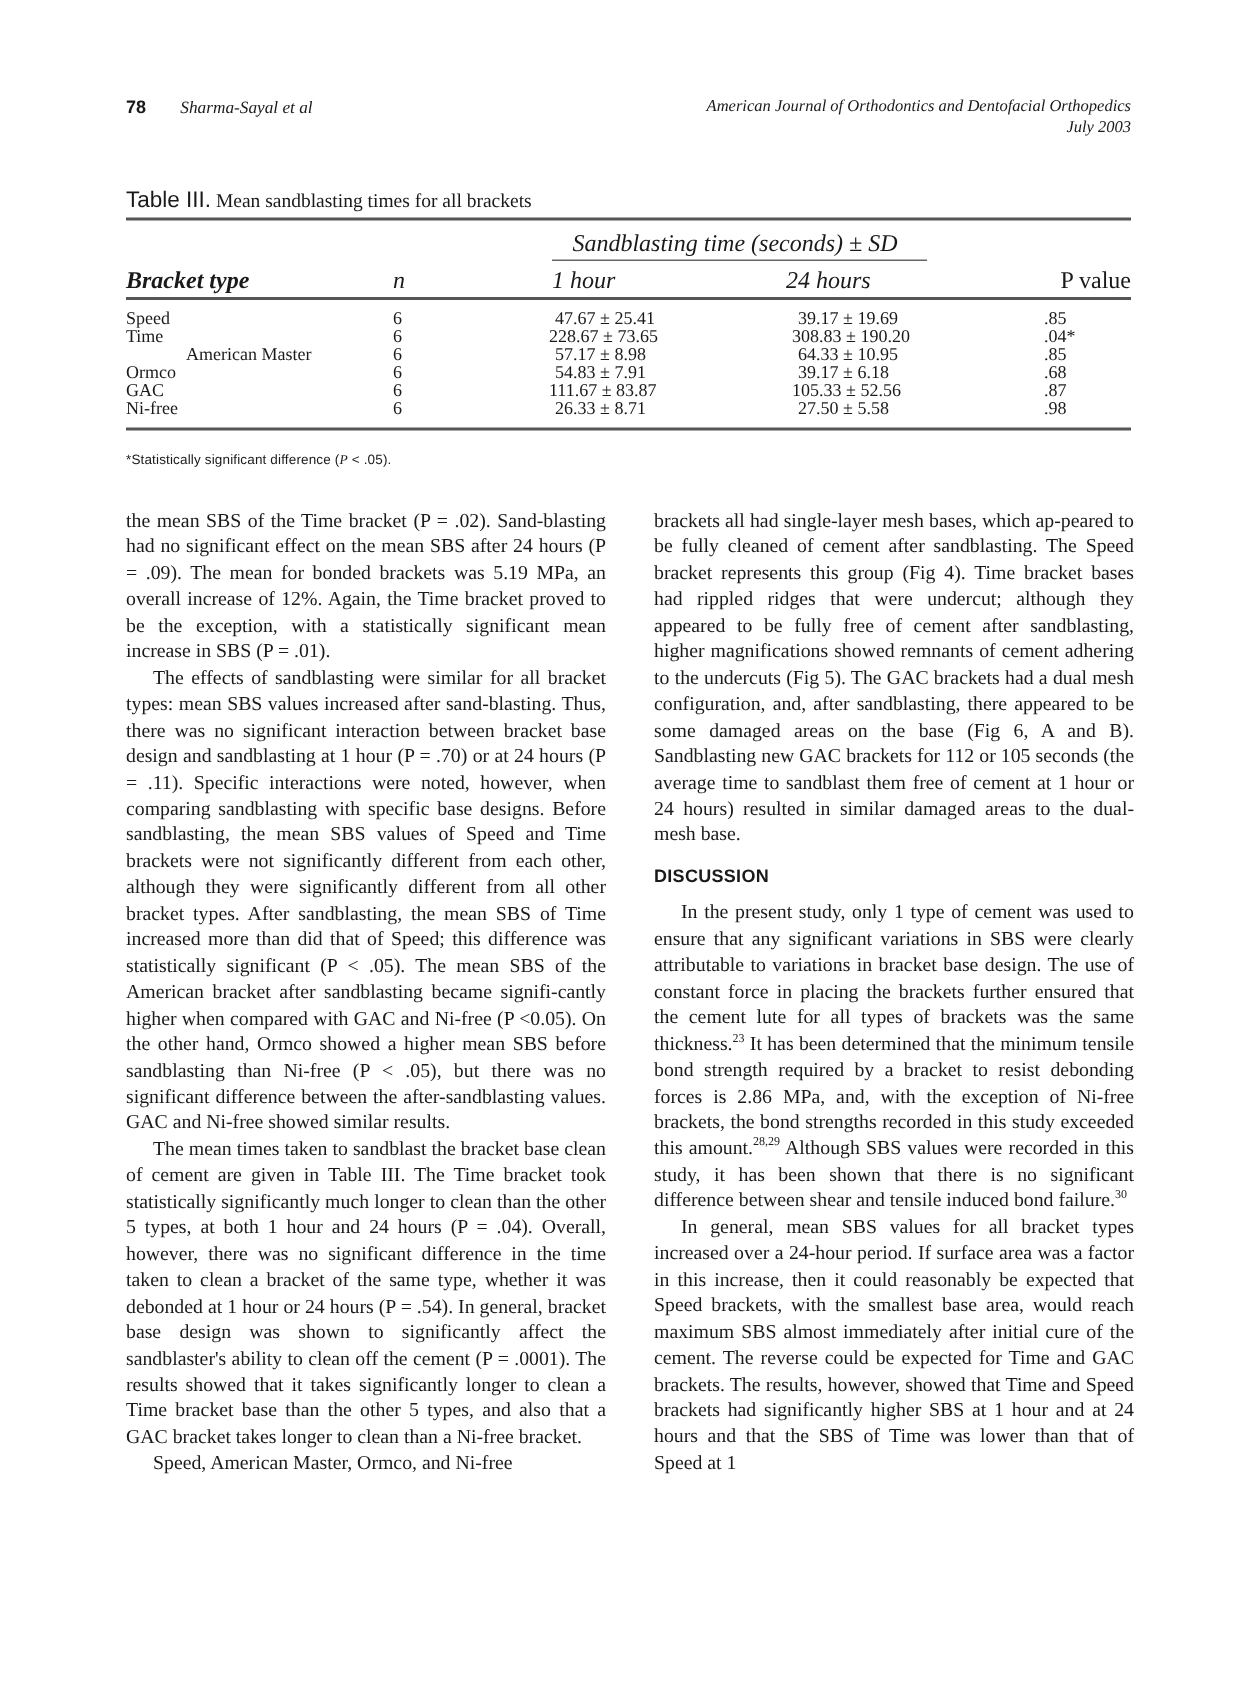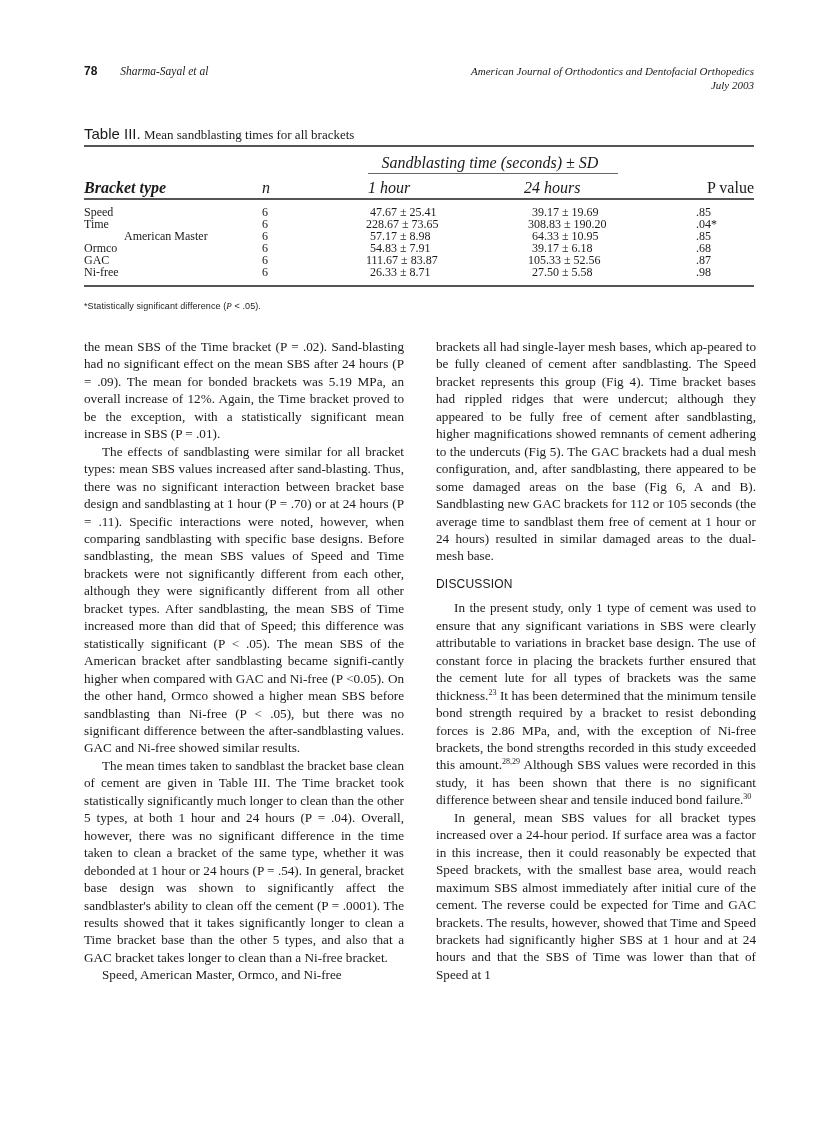"DISCUSSION" .section-head { font-weight: normal -> bold }
